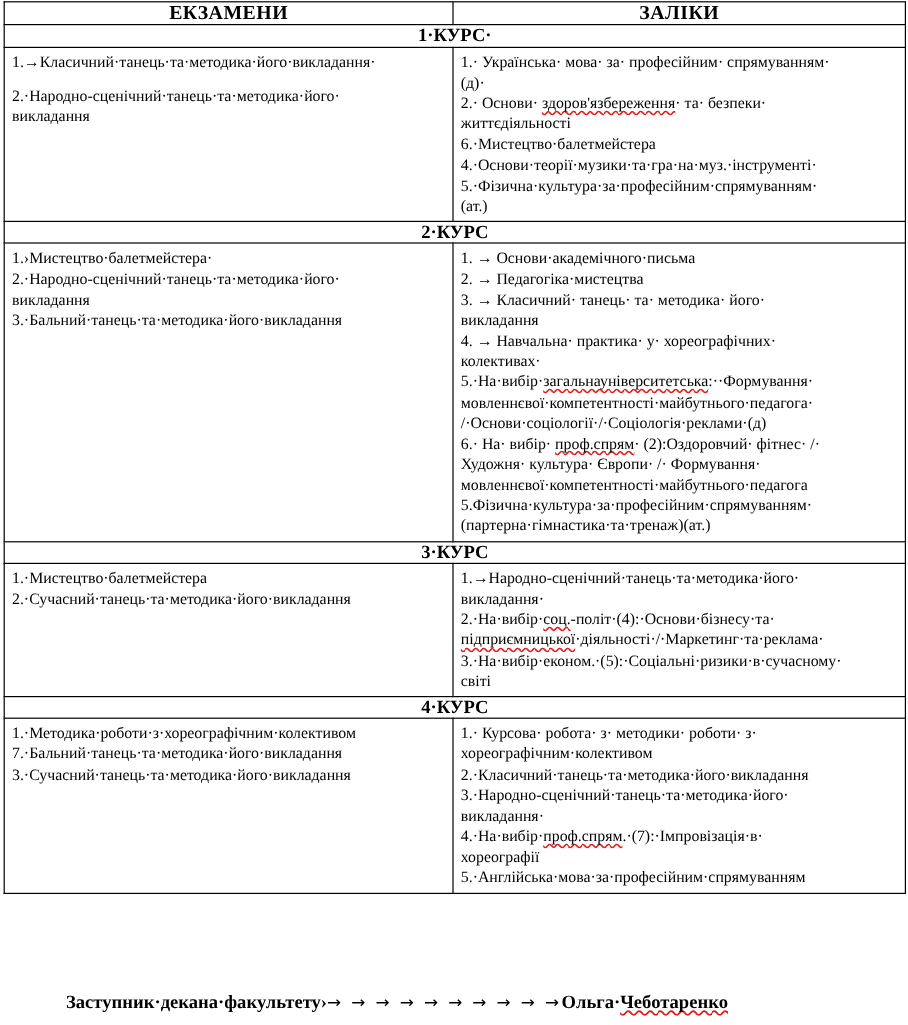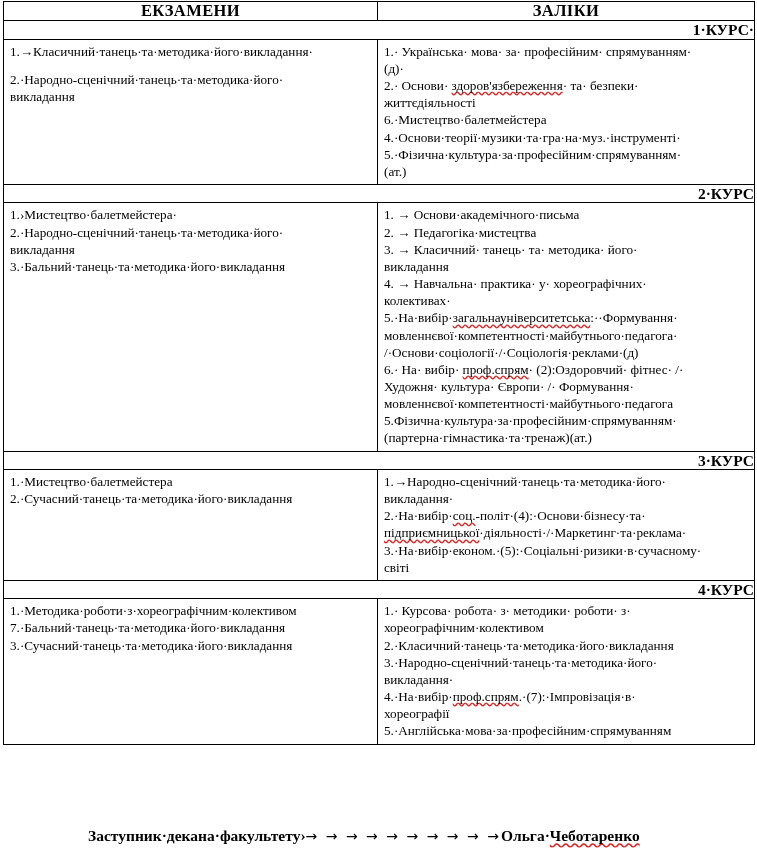"1·КУРС·" .course-cell { text-align: right -> center }
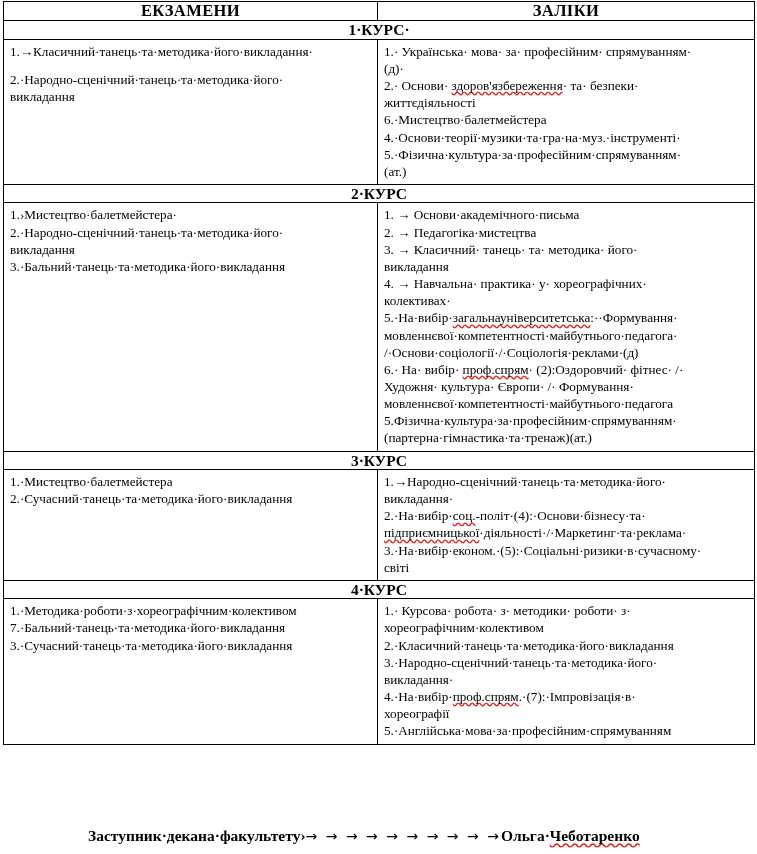"Заступник·декана·факультету›" .footer .lead { padding-left: 88px -> 55px }
